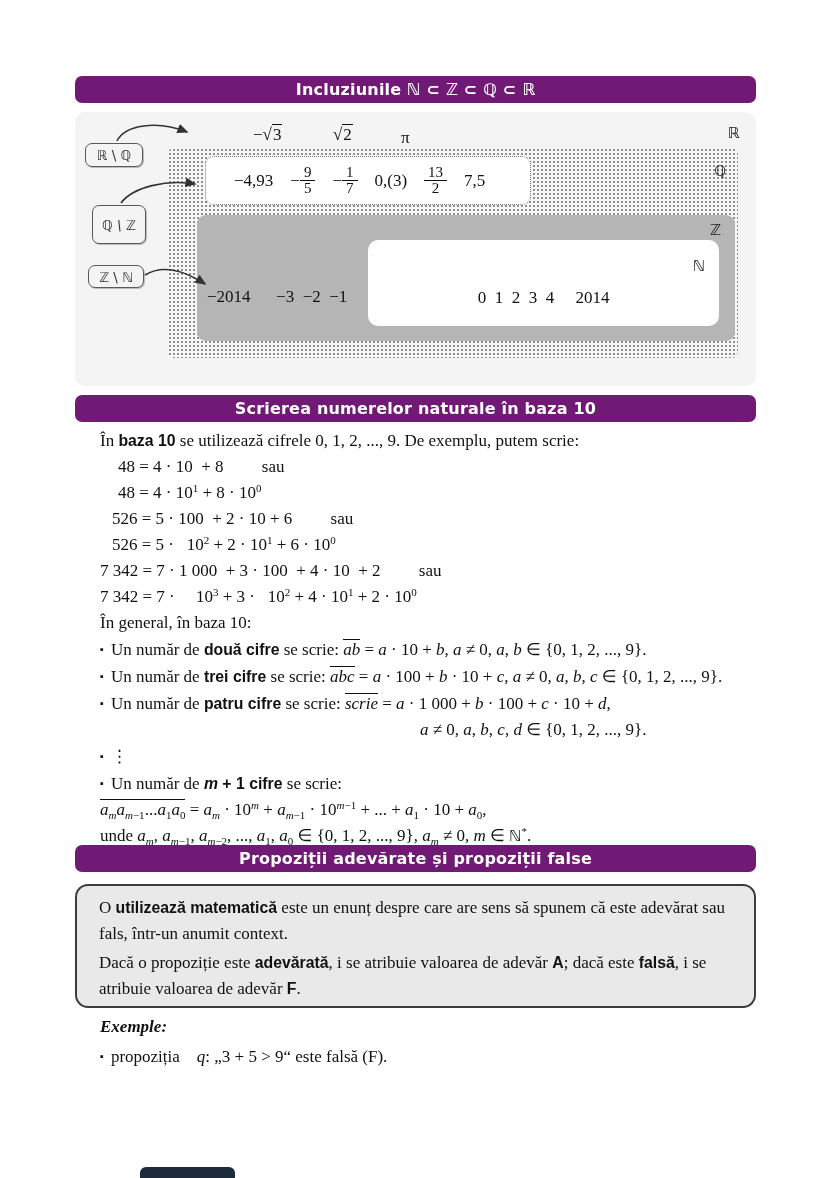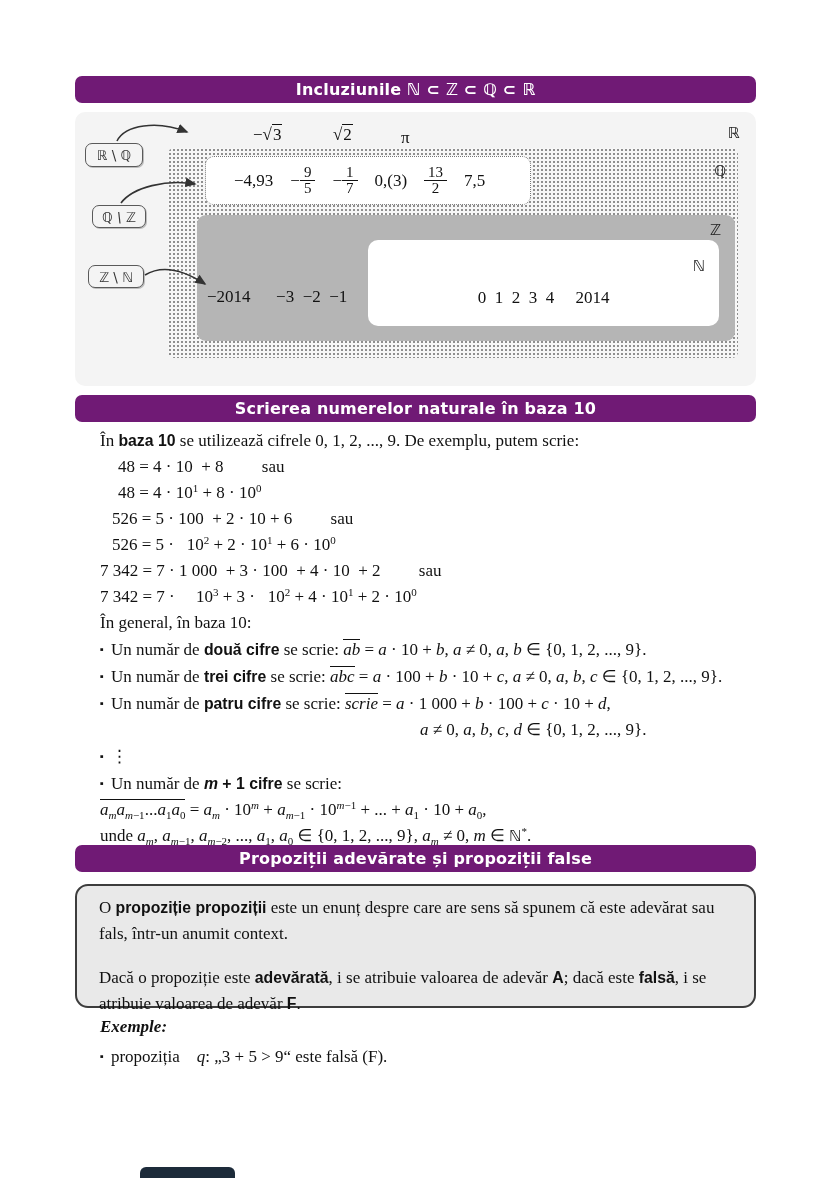"ℚ \ ℤ" #diff-qz { height: 23px -> 39px }
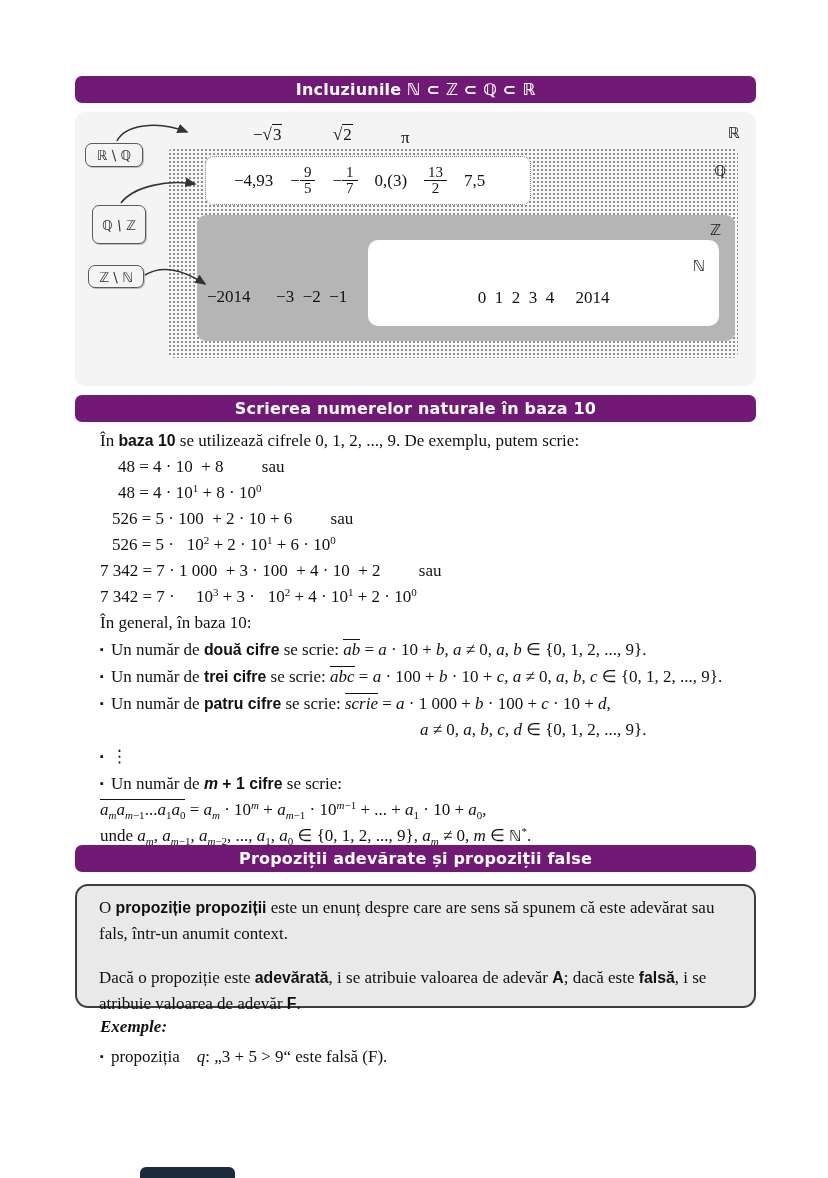"propoziție propoziții" b.sb { text: propoziție propoziții -> utilizează matematică }
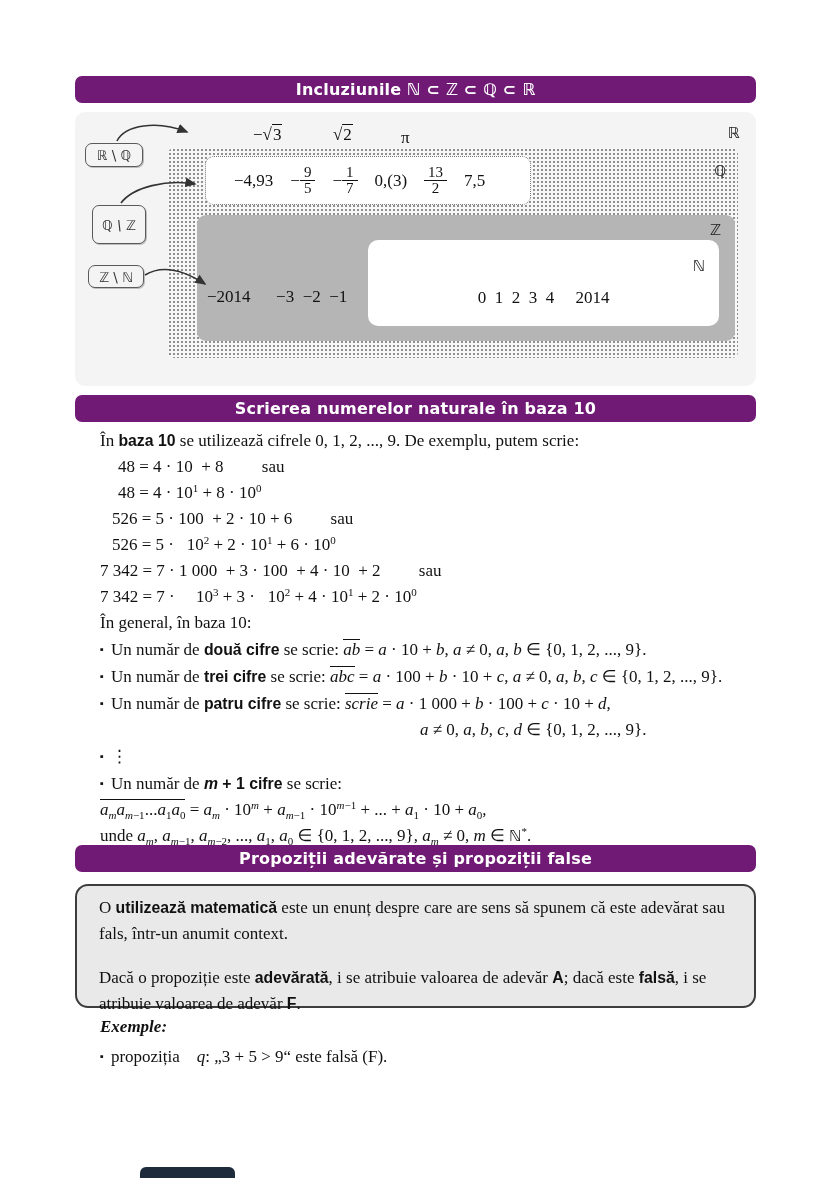"Dacă o propoziție este adevărată," .notebox p + p { margin-top: 18px -> 3px }
